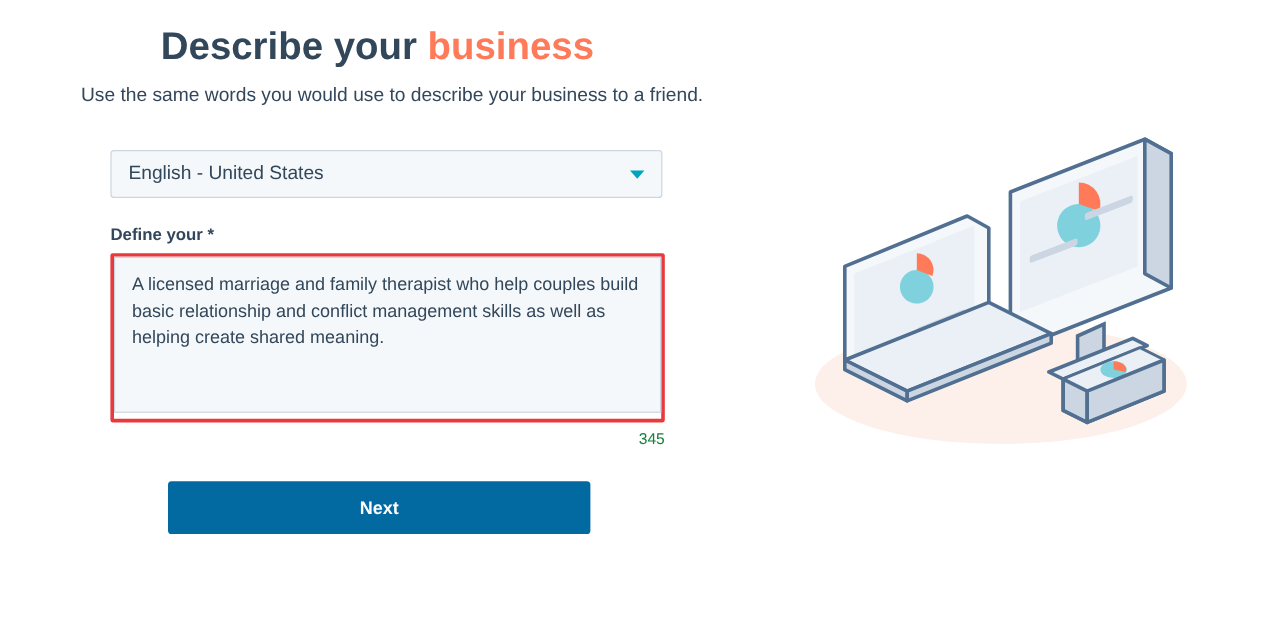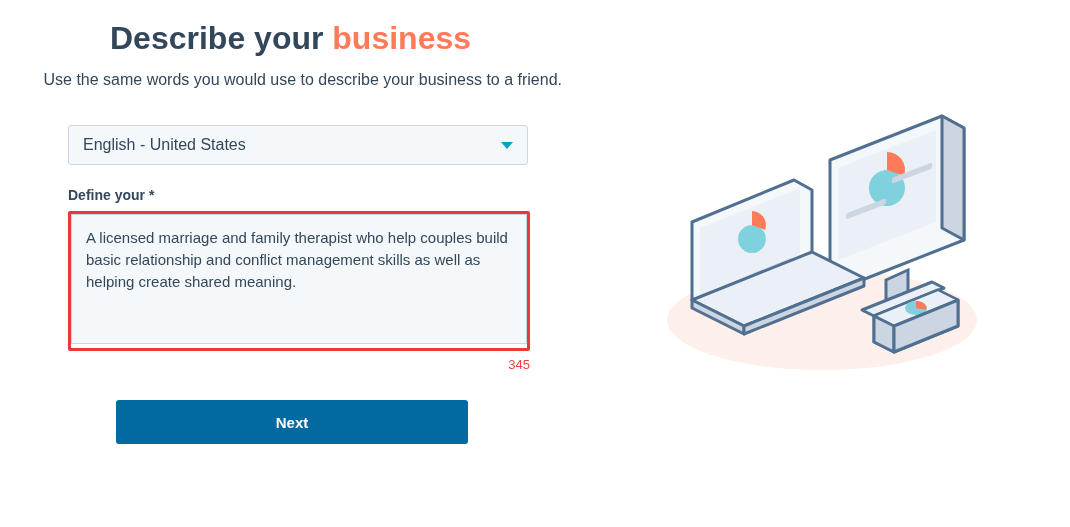"Describe your business" .container { padding: 20px 10px 10px 2px -> 20px 10px 10px 26px }
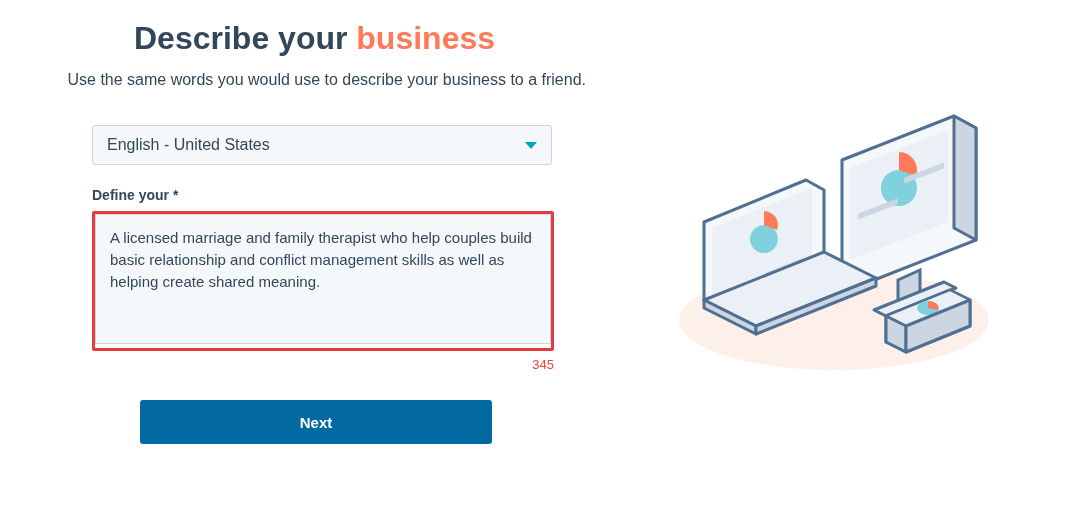"345" .counter { color: #ef4444 -> #15803d }
